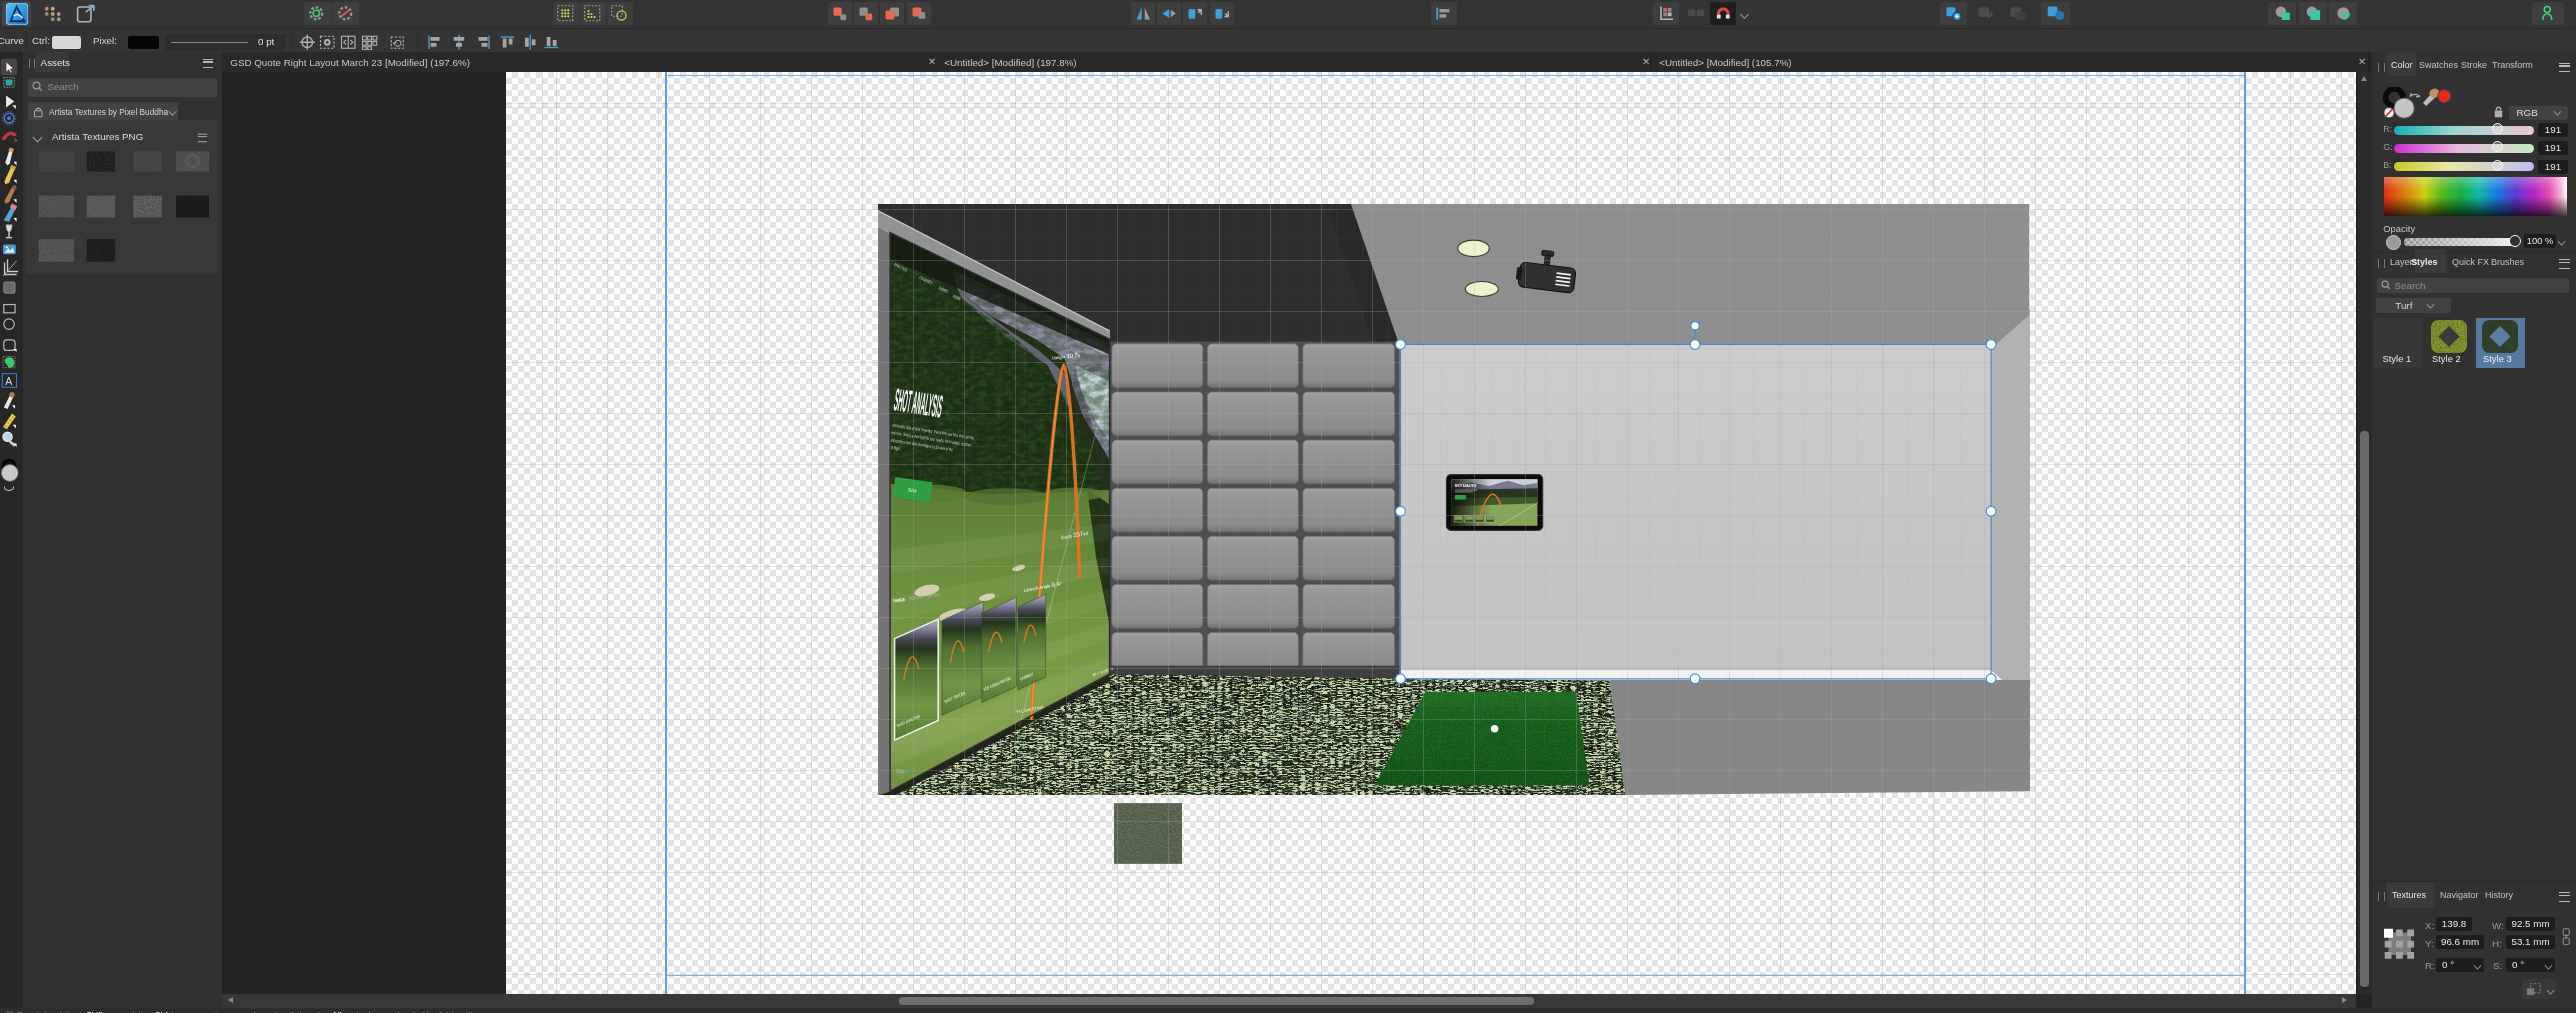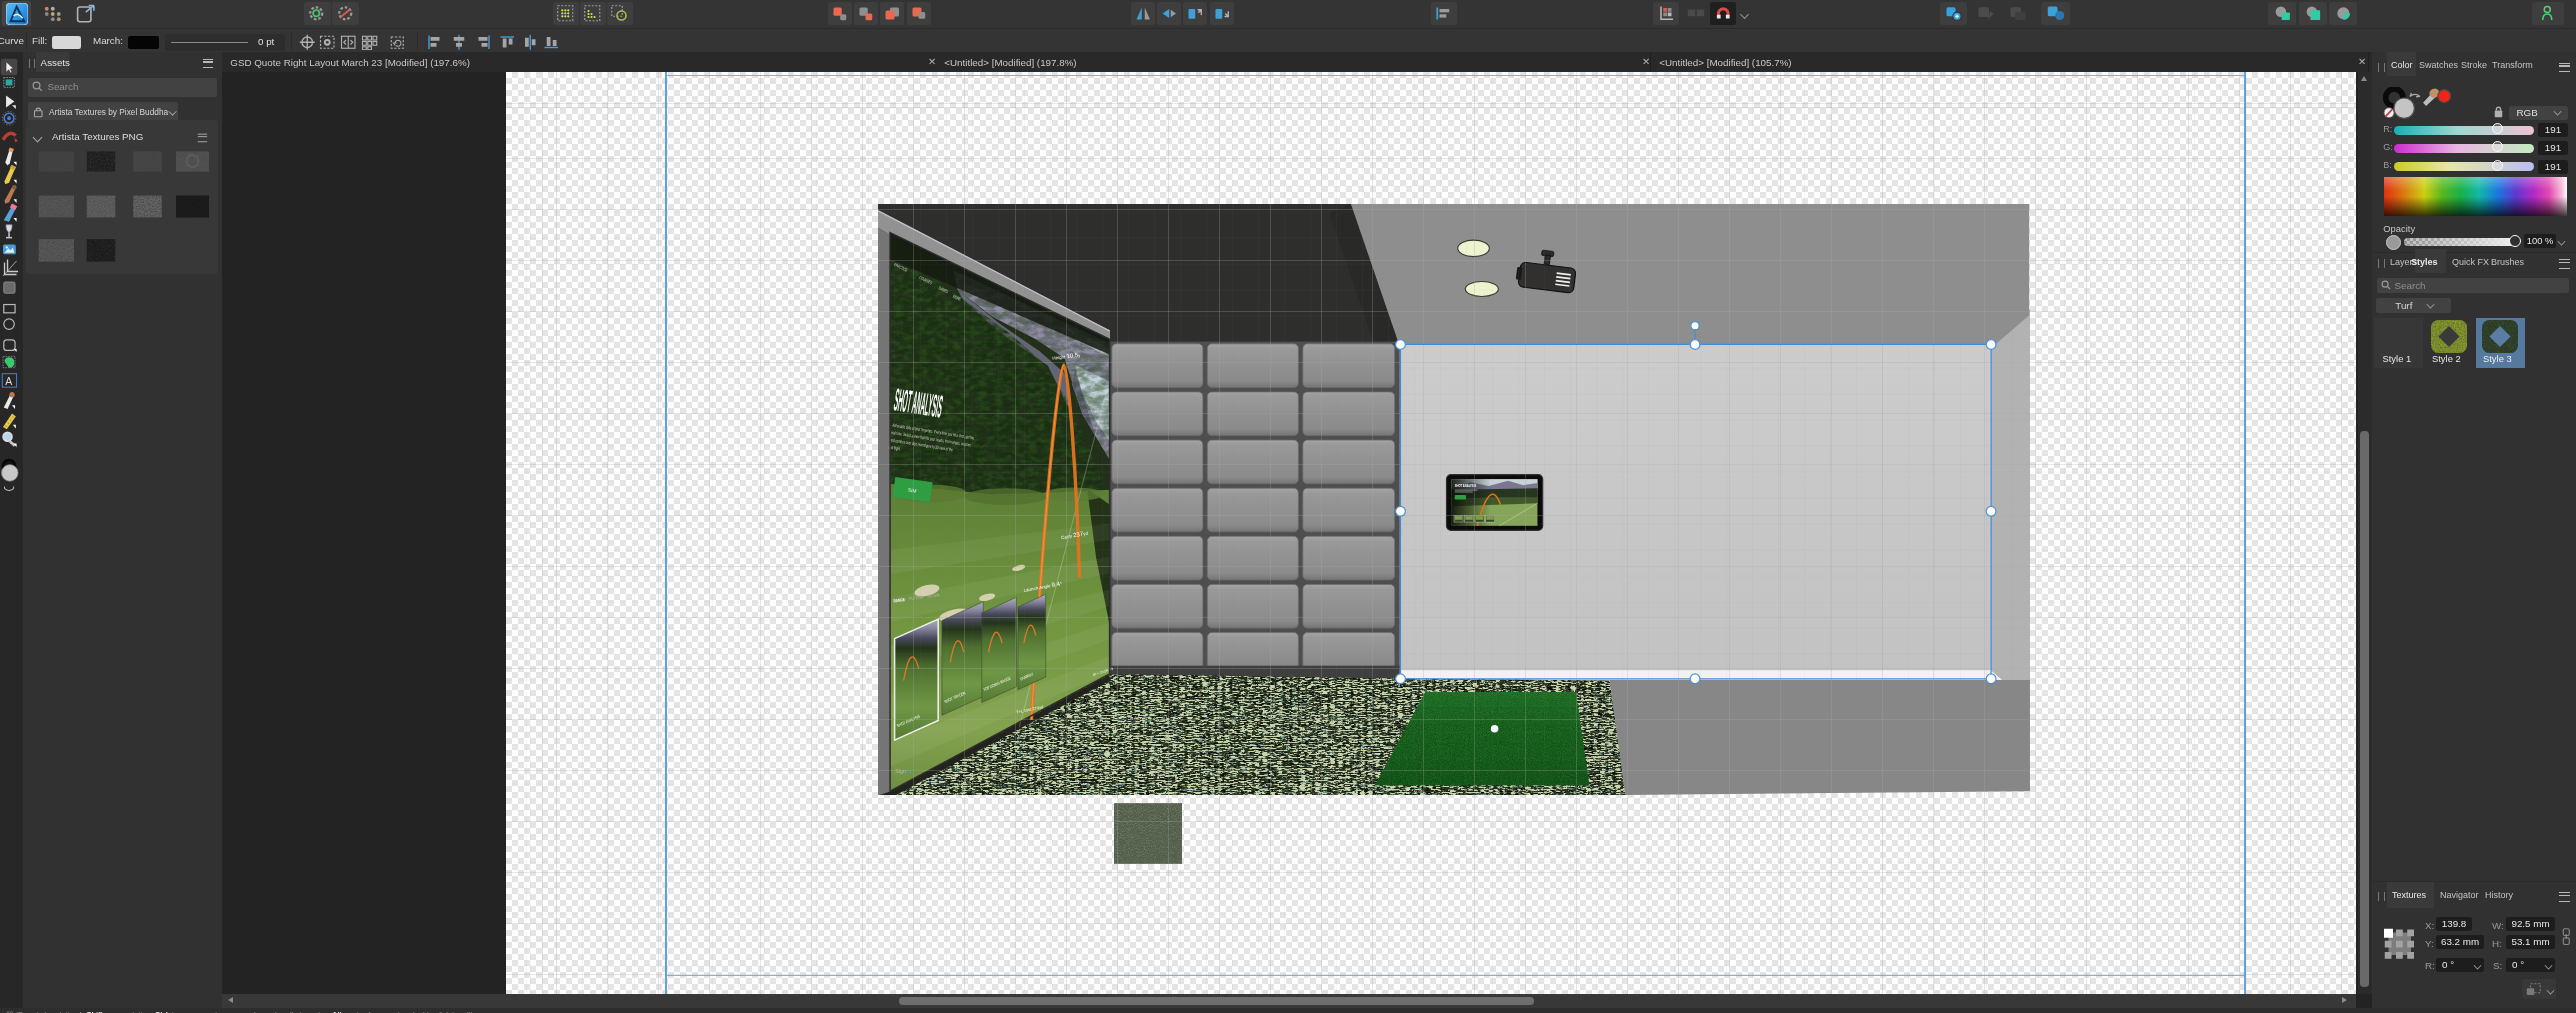"Fill:" div.lbl { text: Fill -> Ctrl }
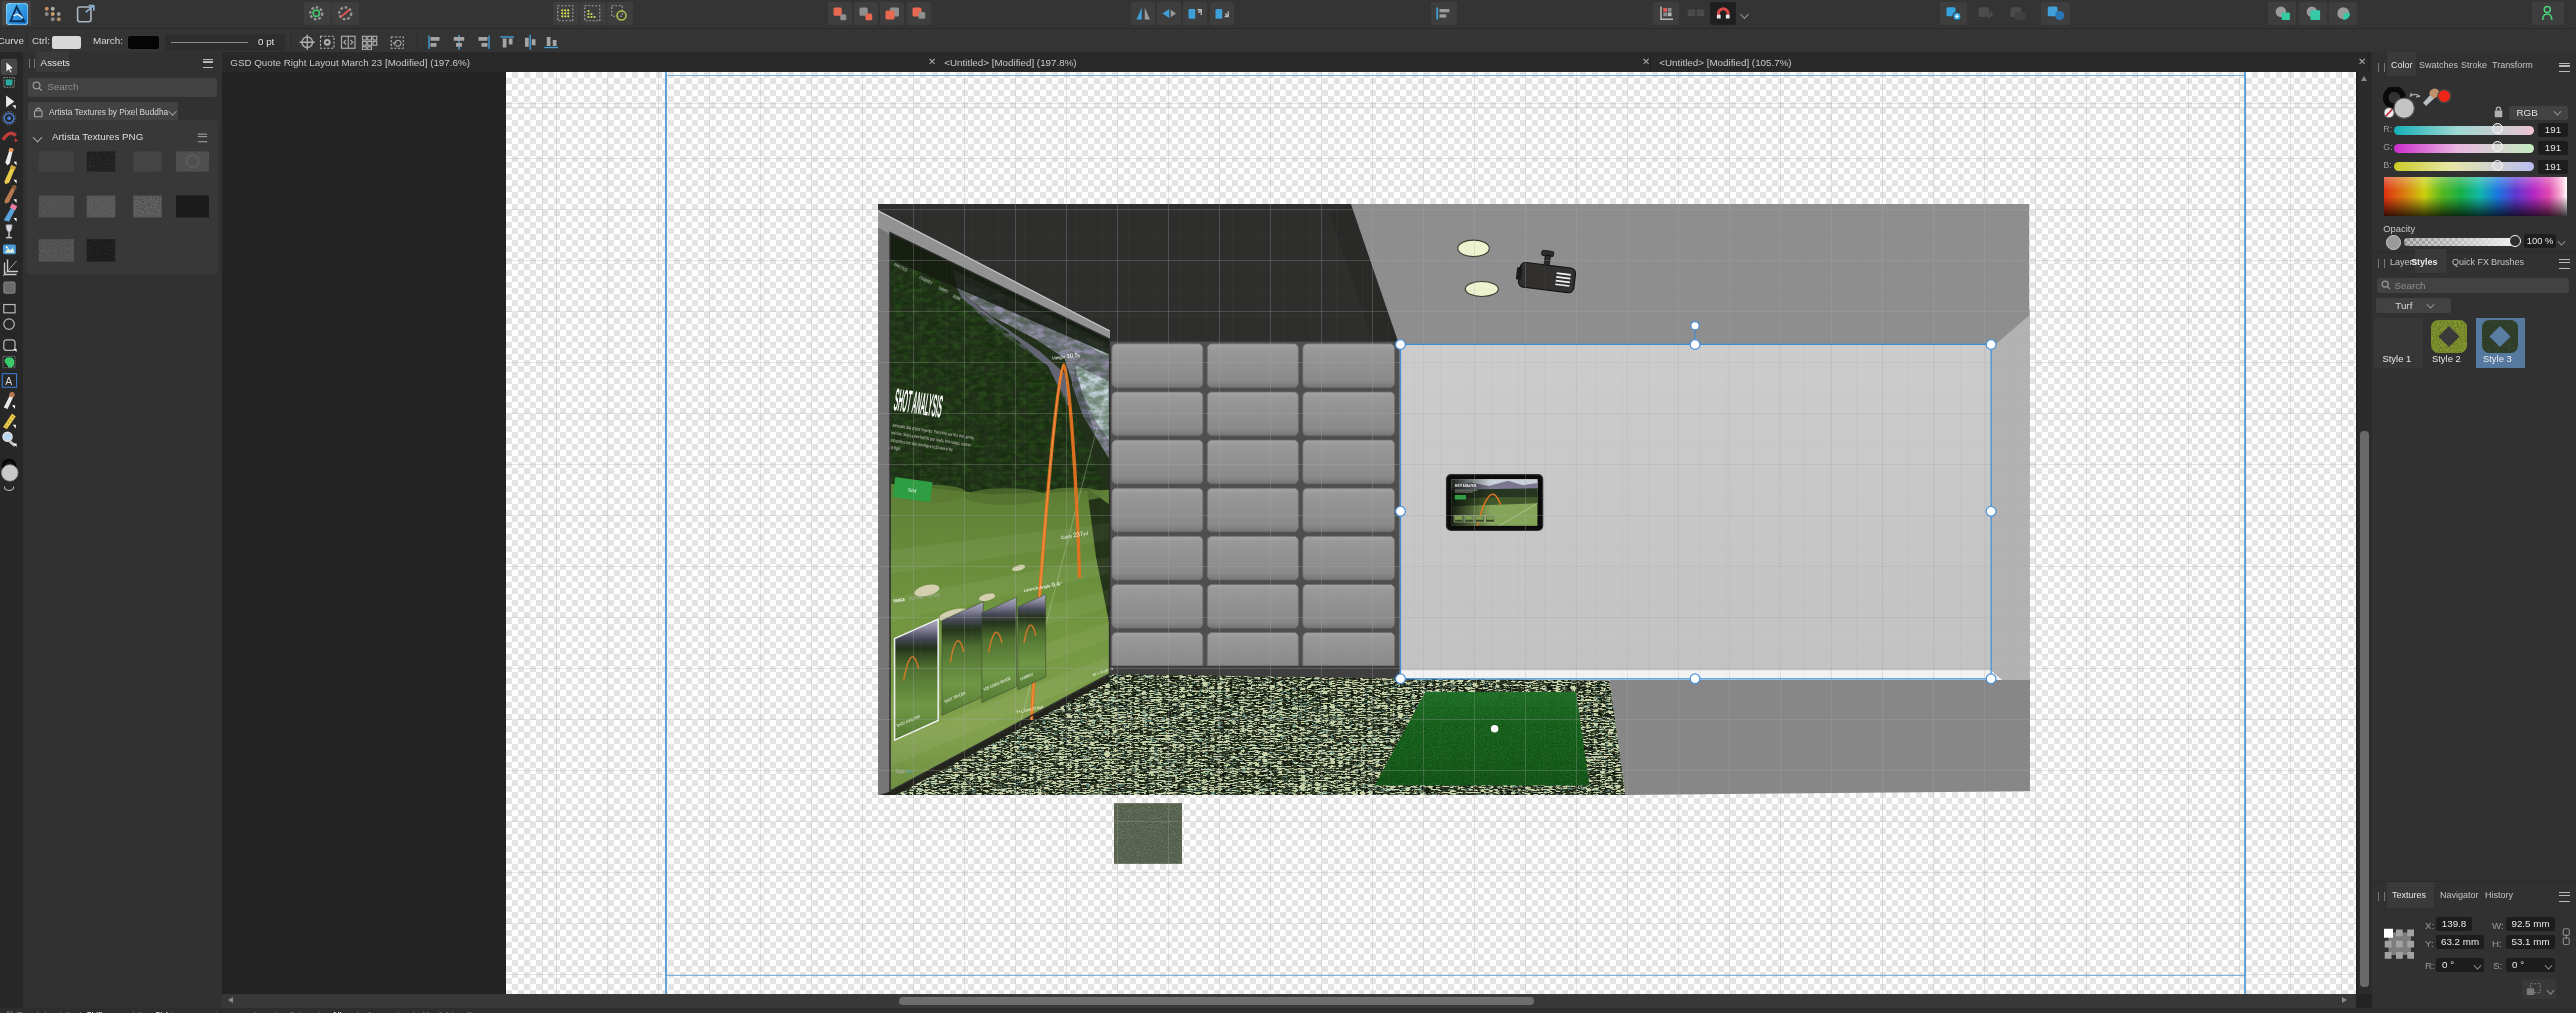"March:" div.lbl { text: March -> Pixel }
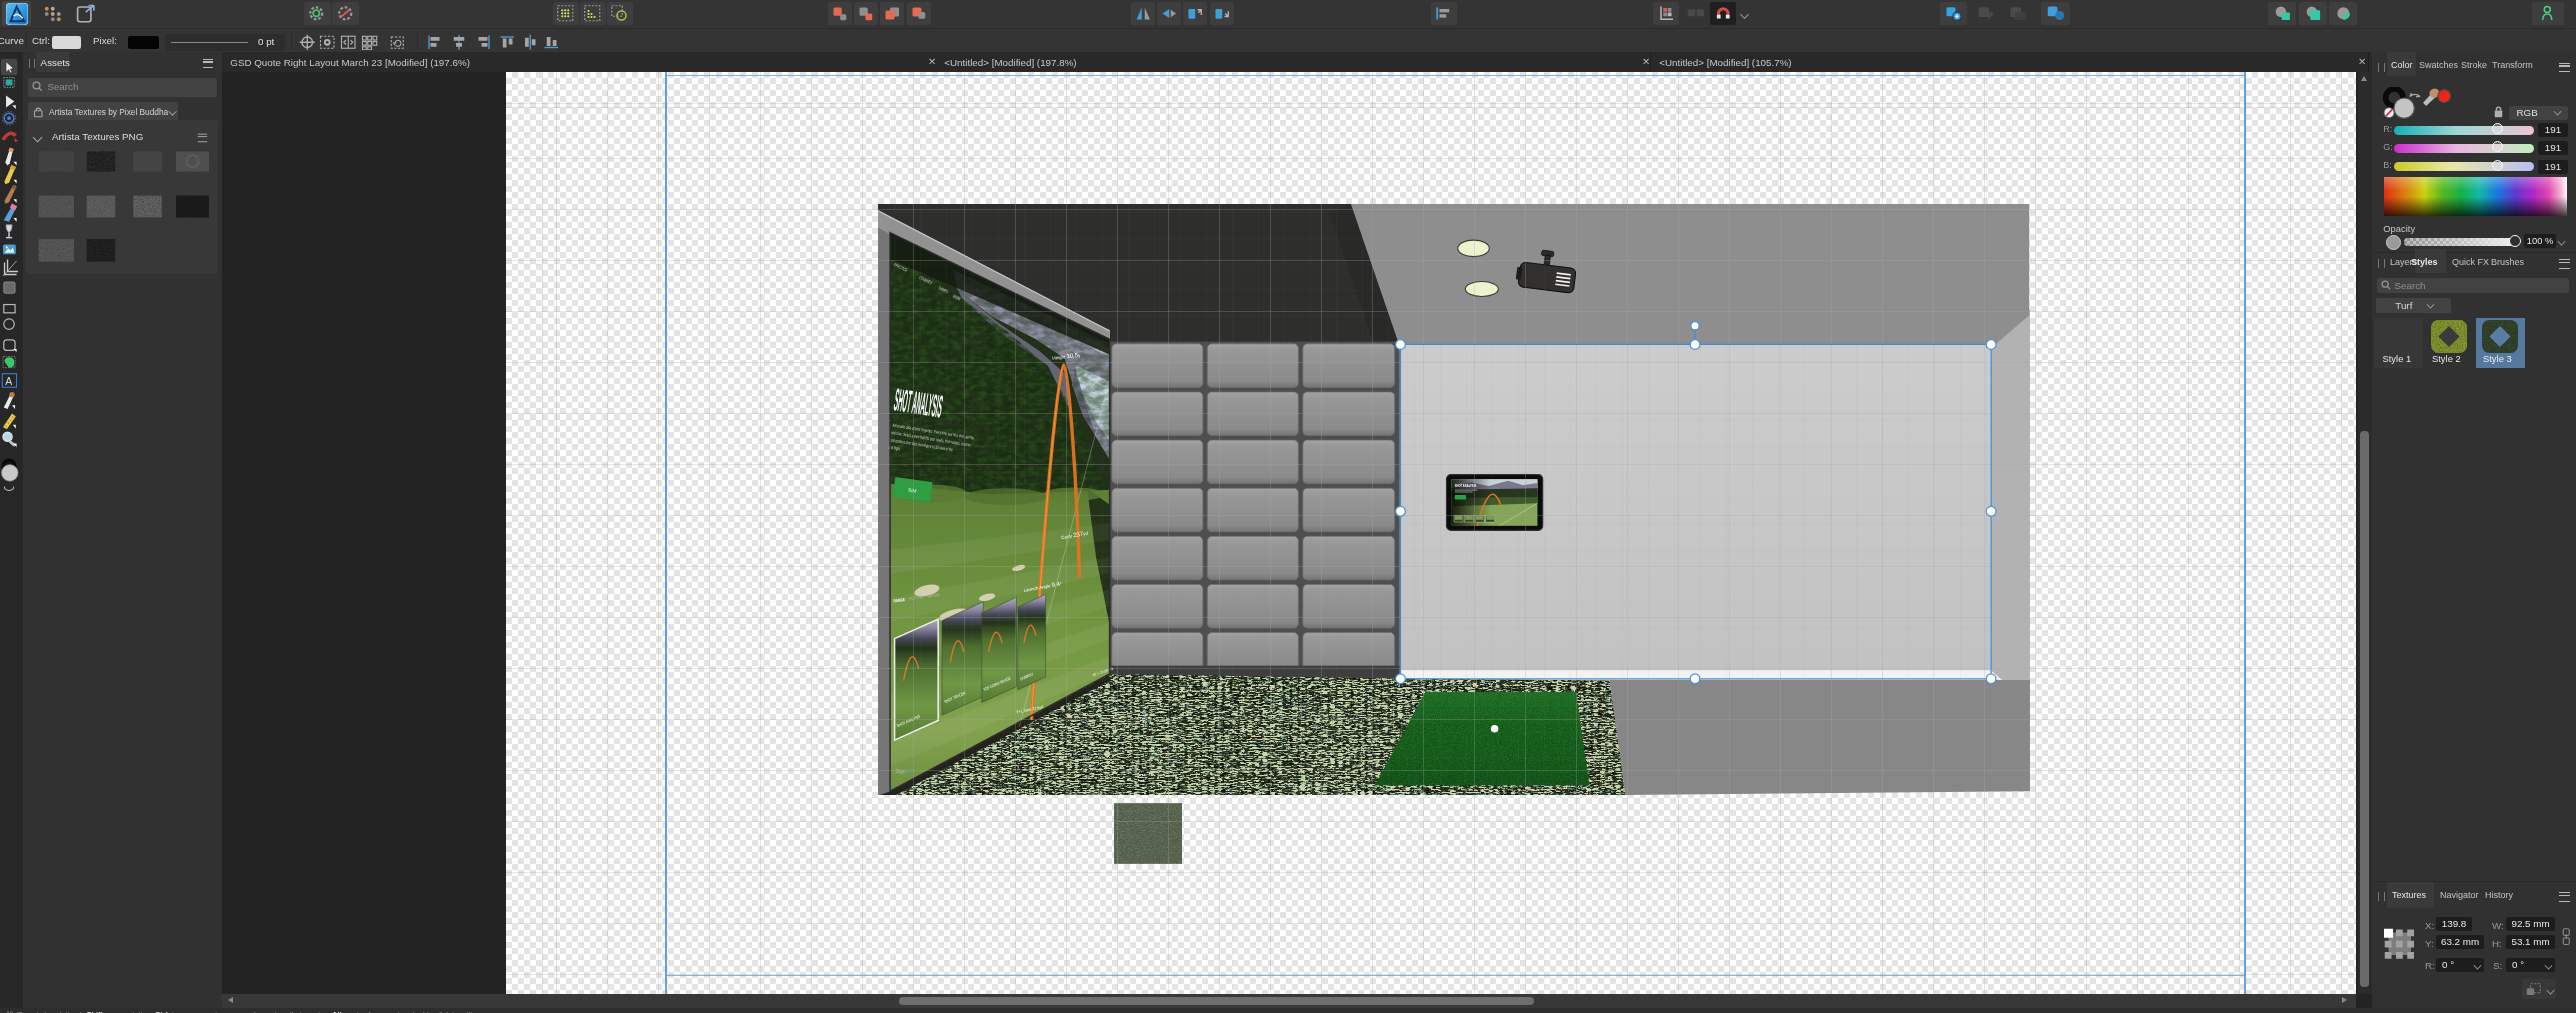"63.2 mm" div.inbox { text: 63.2 -> 96.6 }
